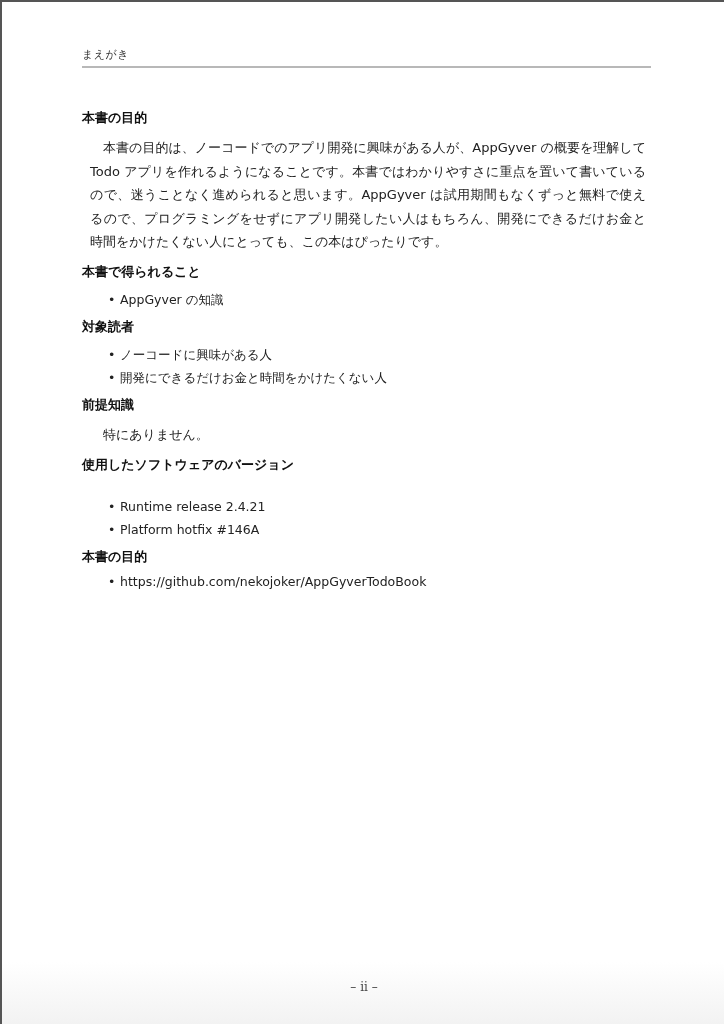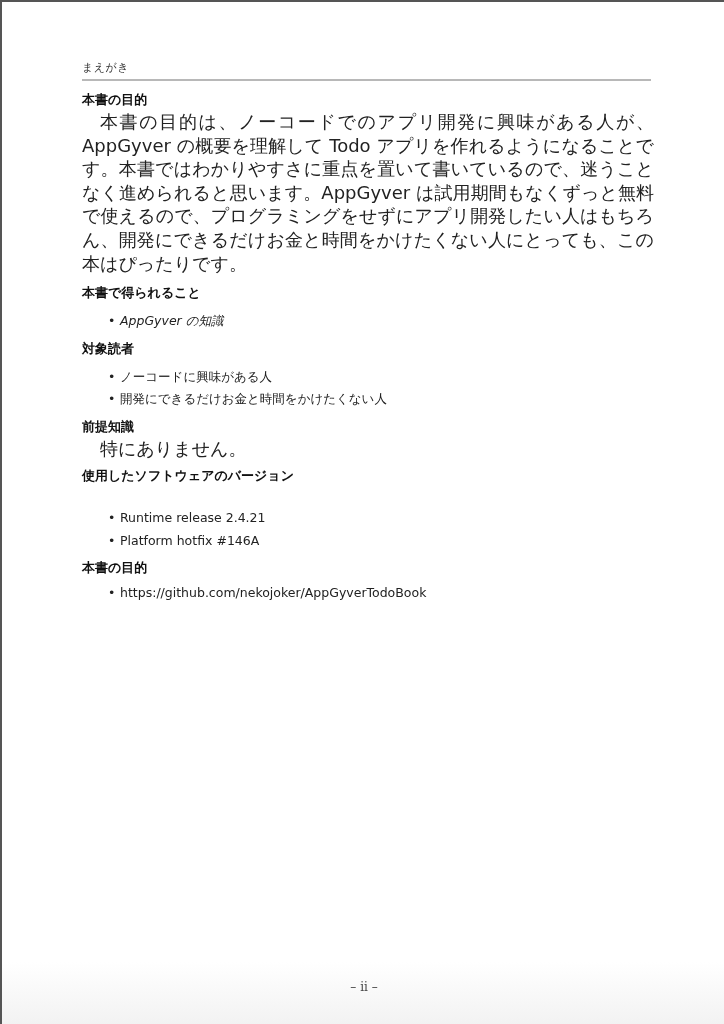"まえがき" .running-header { top: 58px -> 45px }
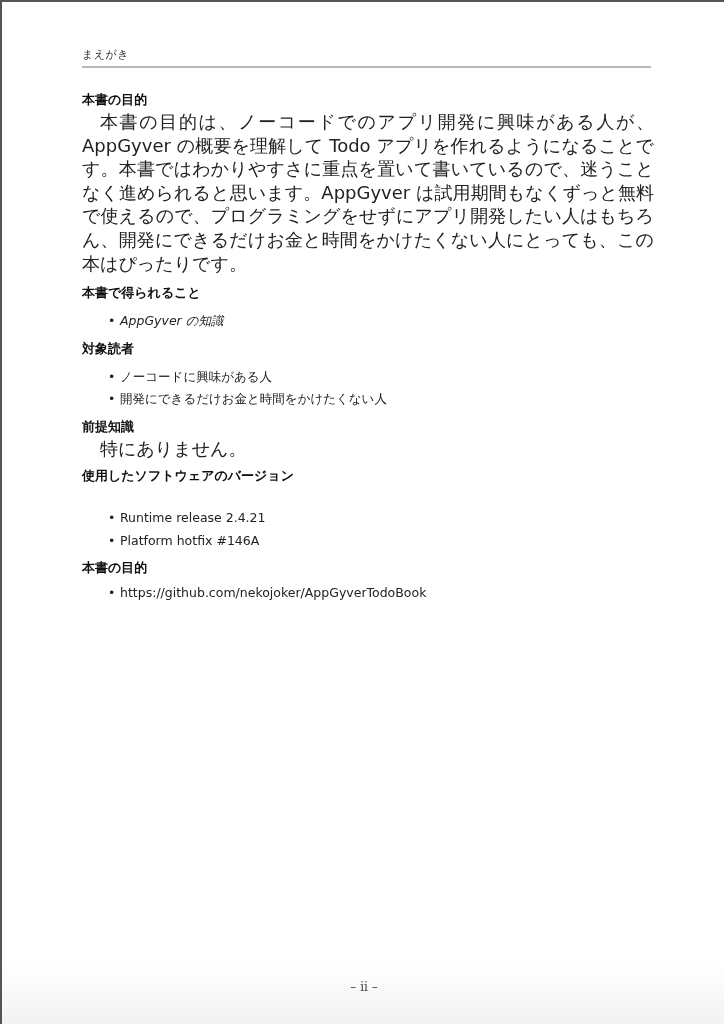"本書の目的" .content { top: 88px -> 106px }
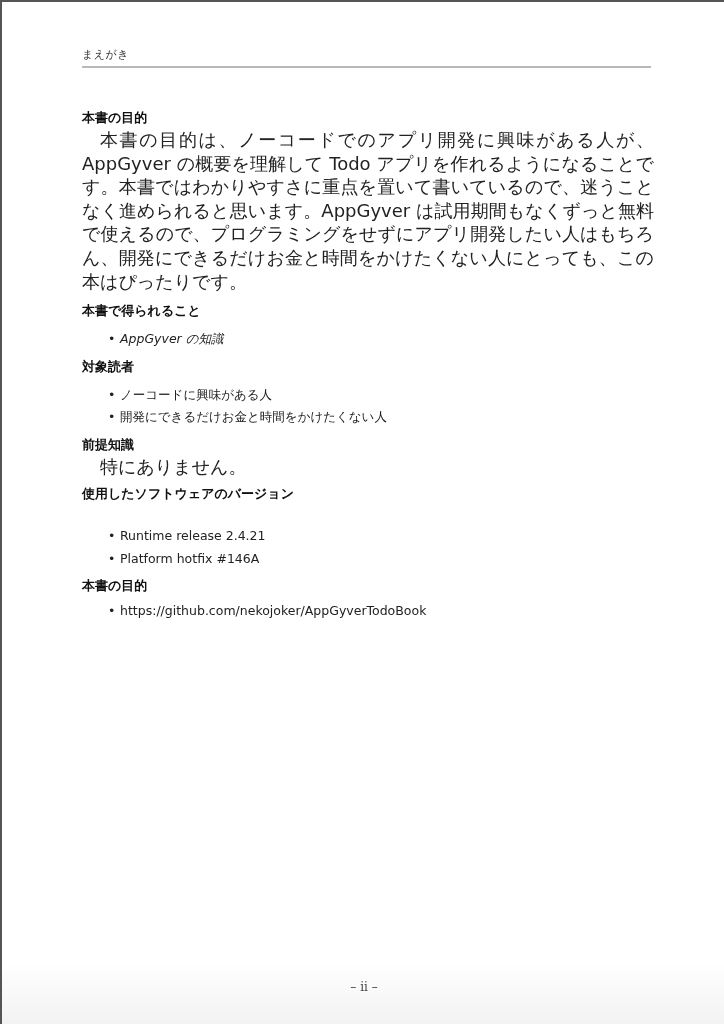"本書の目的は、ノーコードでのアプリ開発に興味がある人が、AppGyver" p { font-size: 18px -> 13px; margin: 0 -> 8px }
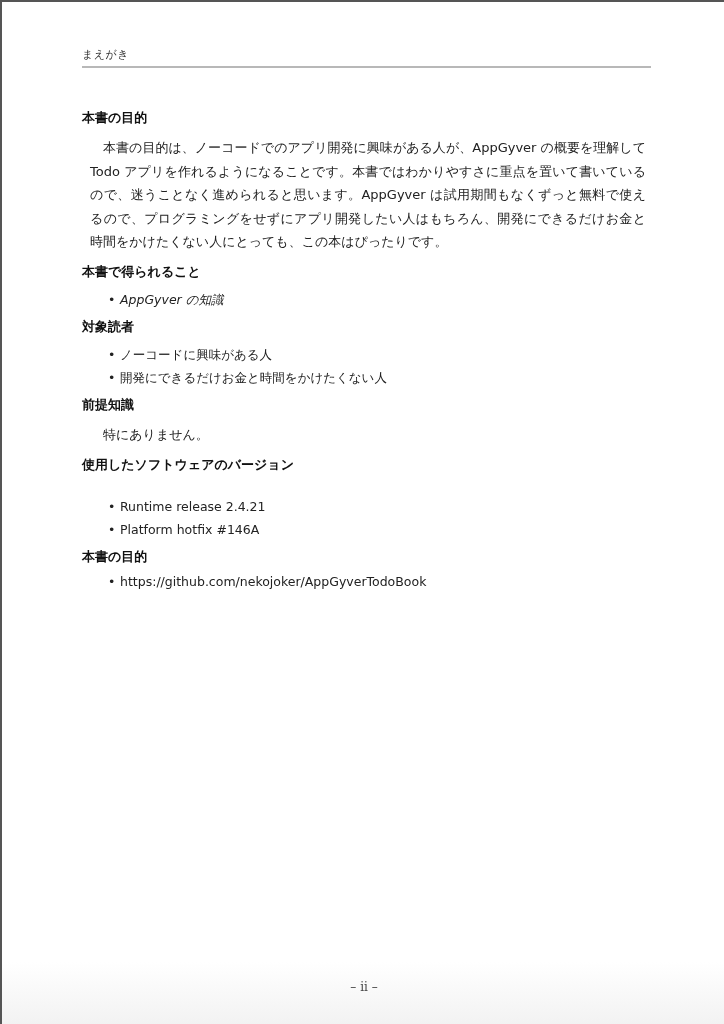"AppGyver の知識" .sec-gain ul { font-style: italic -> none }
